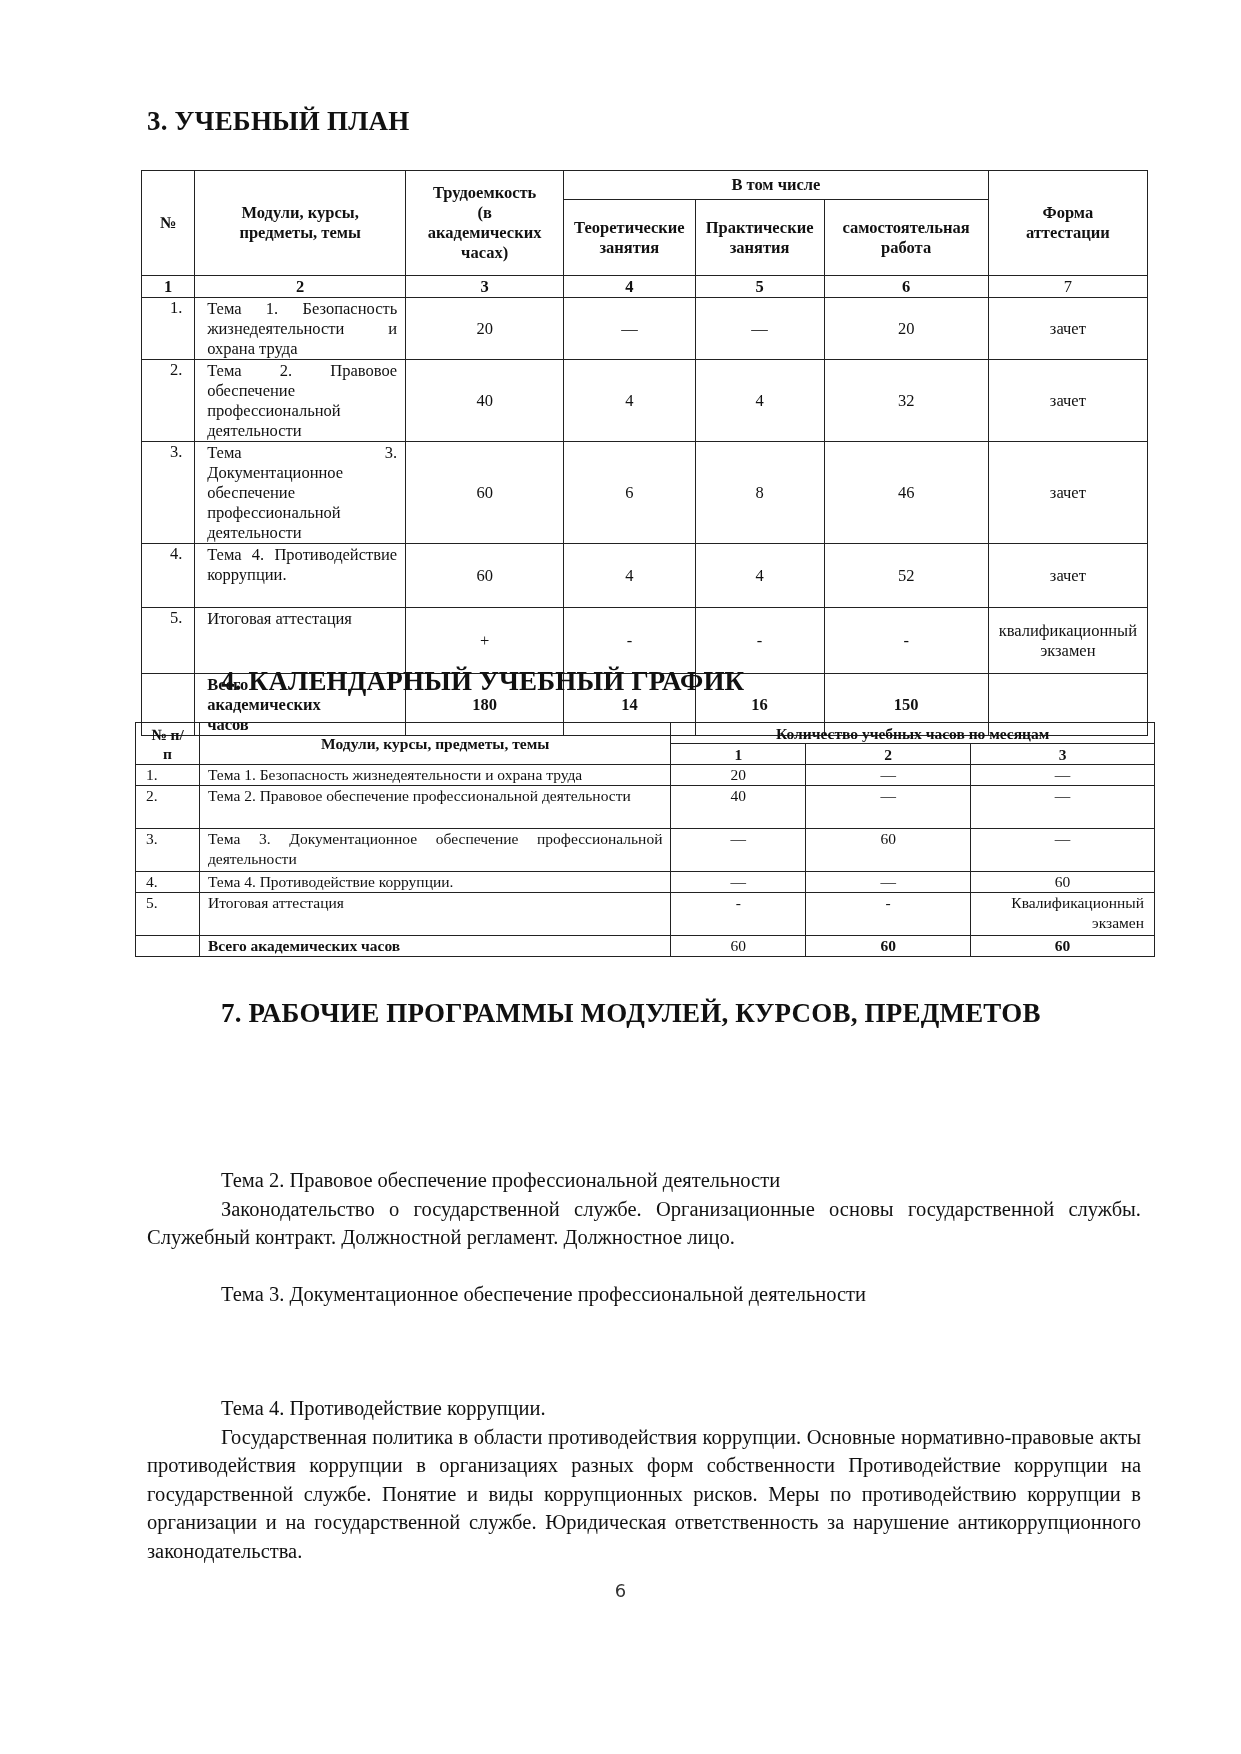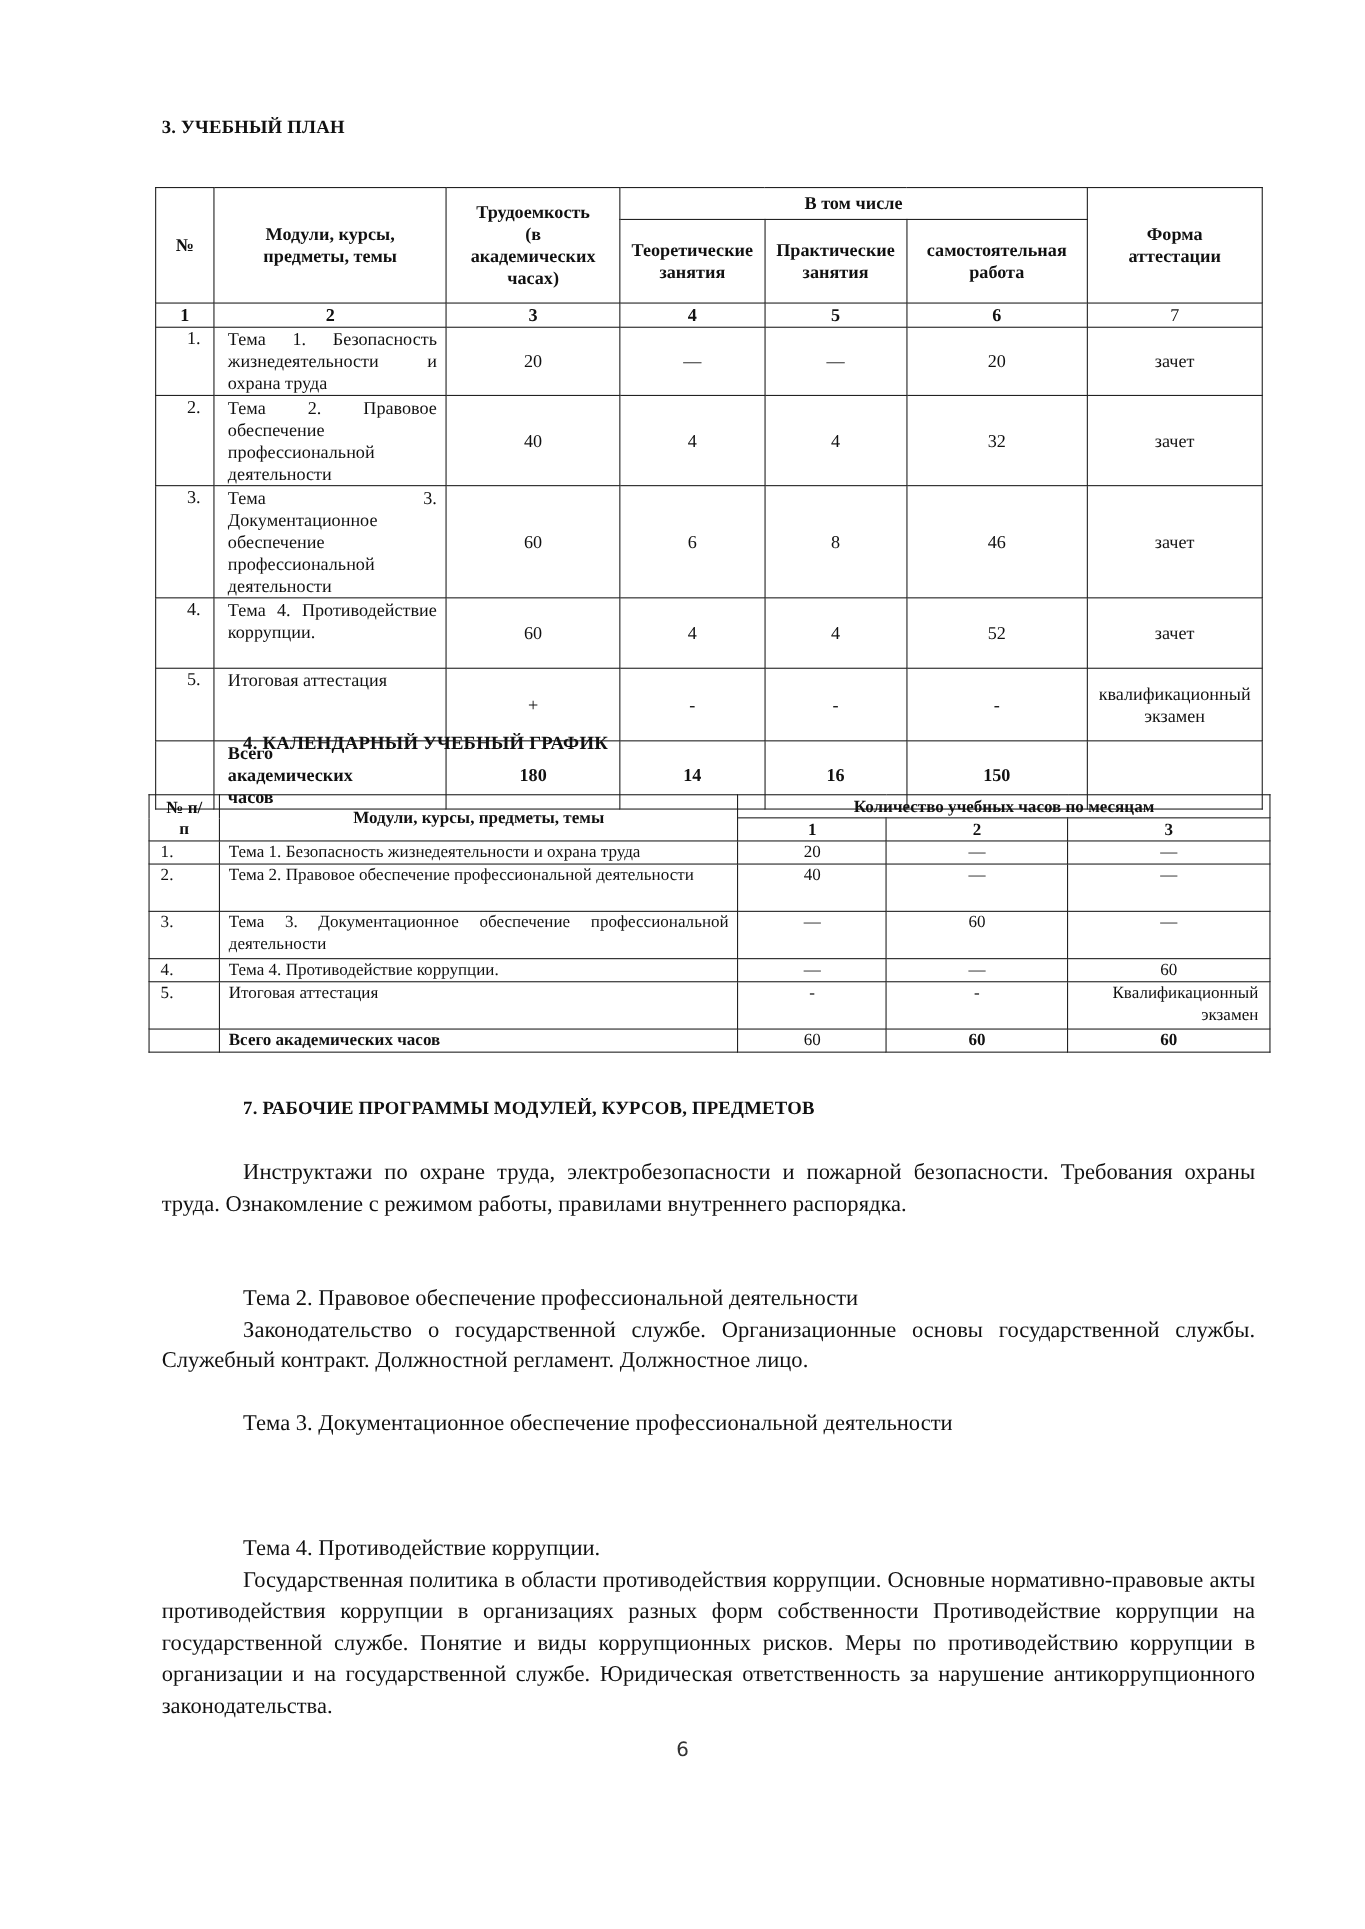"3. УЧЕБНЫЙ ПЛАН" h2.sec { font-size: 17px -> 27px }
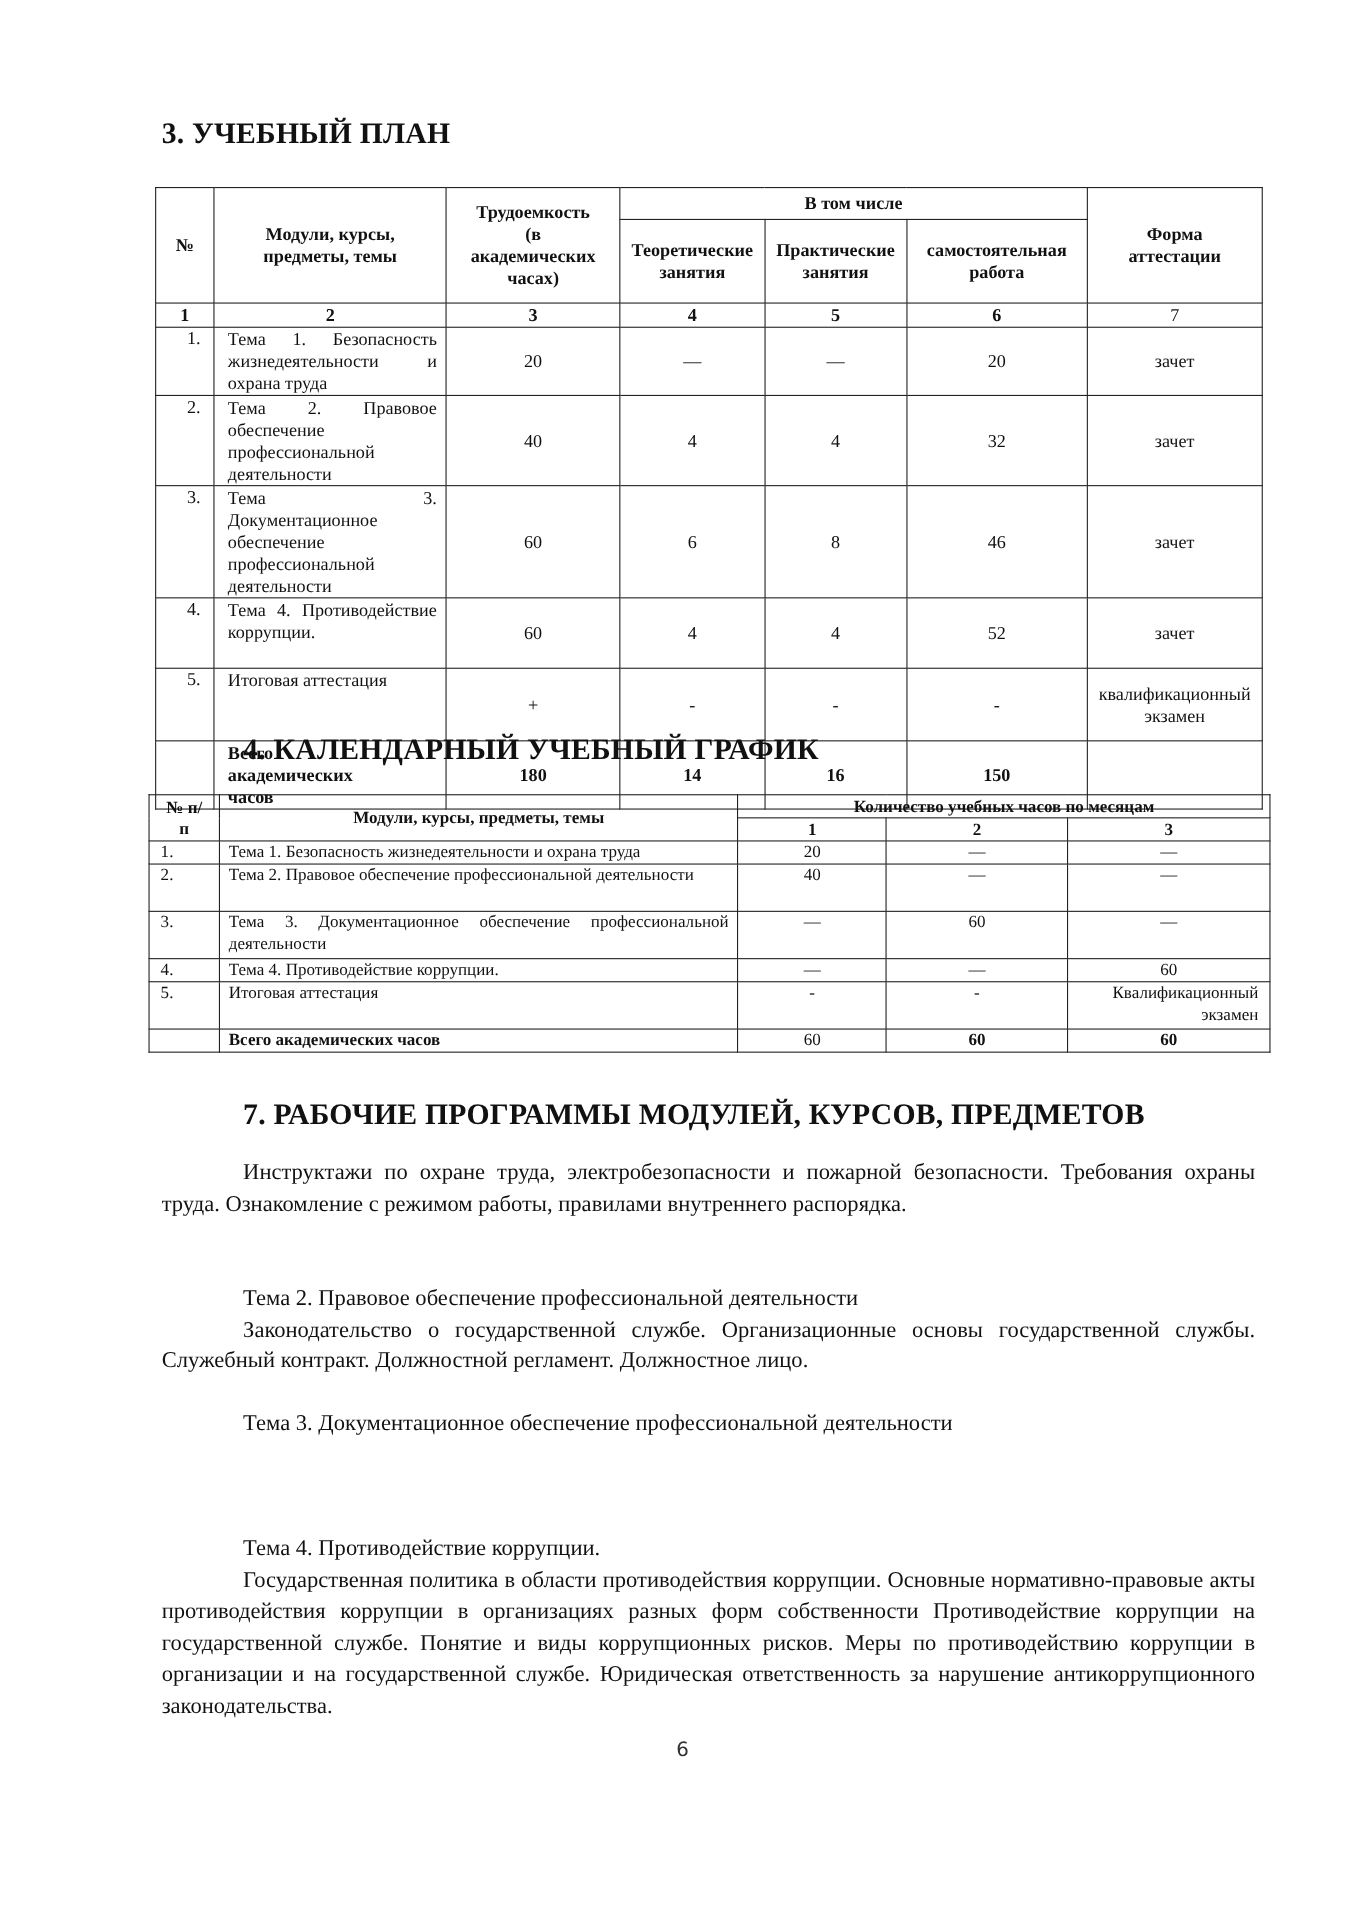"Инструктажи по охране труда," p { html: <p>Инструктажи по охране труда, электробезопасности и пожарной безопасности. Требования охраны труда. Ознакомление с режимом работы, правилами внутреннего распорядка.</p> -> none }
